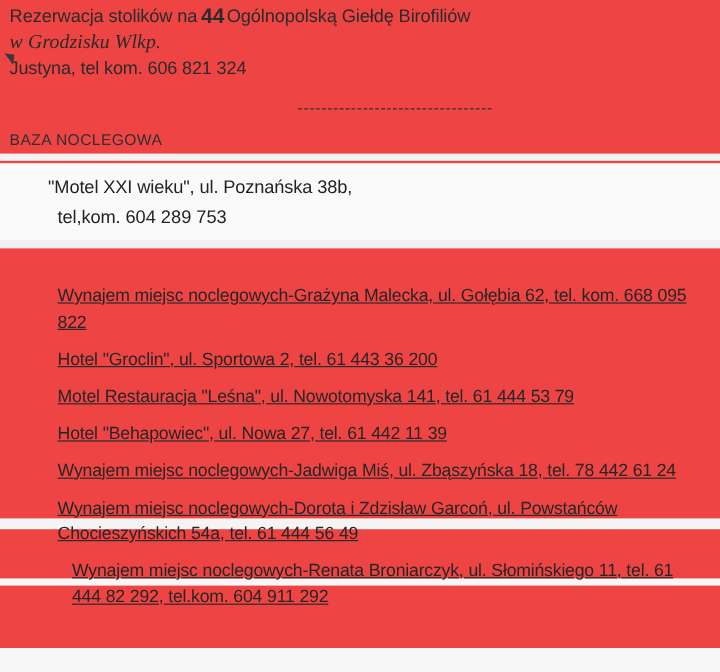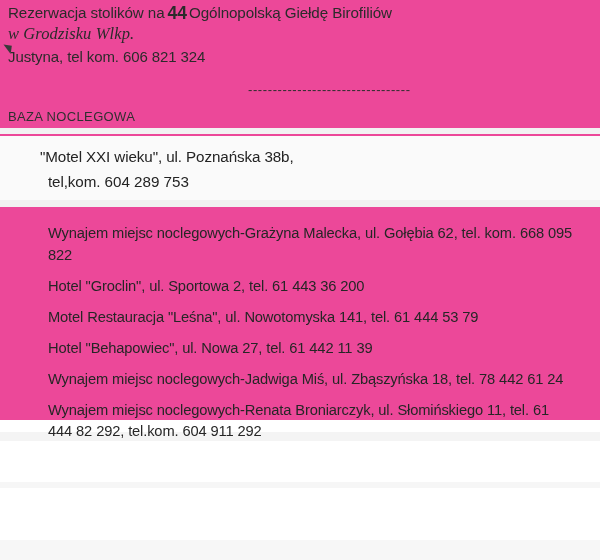"Rezerwacja stolików na 44Ogólnopolską" .page { background: #ec4899 -> #ef4444; height: 420px -> 560px }
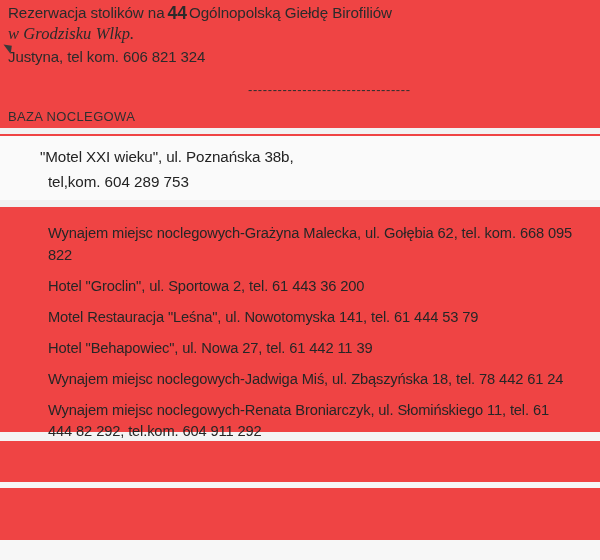"Wynajem miejsc noclegowych-Grażyna" .list { text-decoration: none -> underline; top: 223px -> 237px }
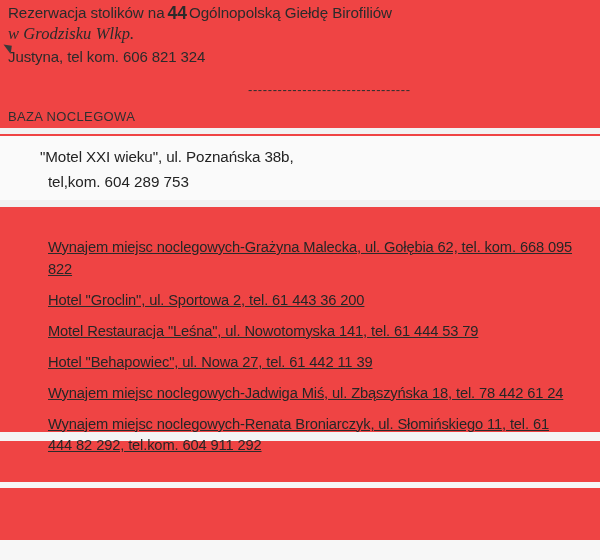"Wynajem miejsc noclegowych-Dorota i" div.list-item { html: none -> <div>Wynajem miejsc noclegowych-Dorota i Zdzisław Garcoń, ul. Powstańców Chocieszyńskich 54a, tel. 61 444 56 49</div> }
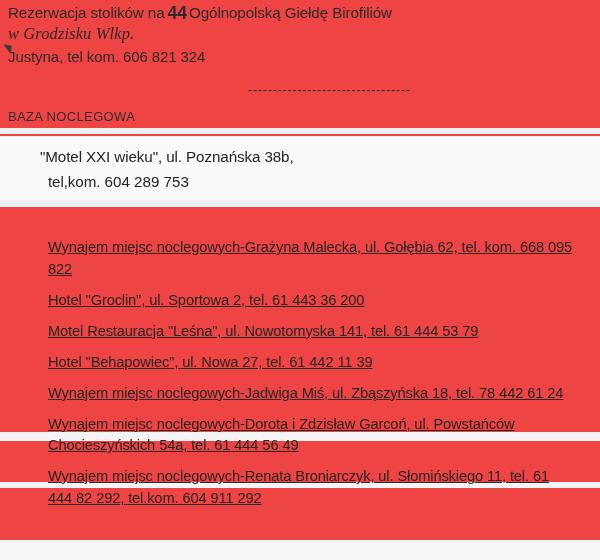"Wynajem miejsc noclegowych-Renata" .list-item:last-child { margin-left: none -> 12px }
